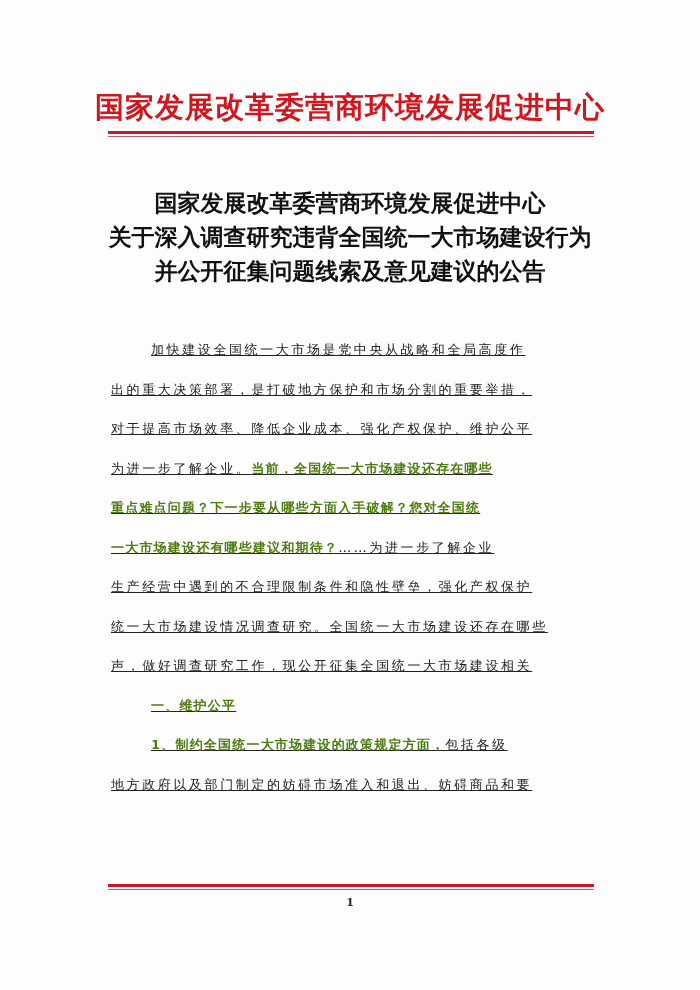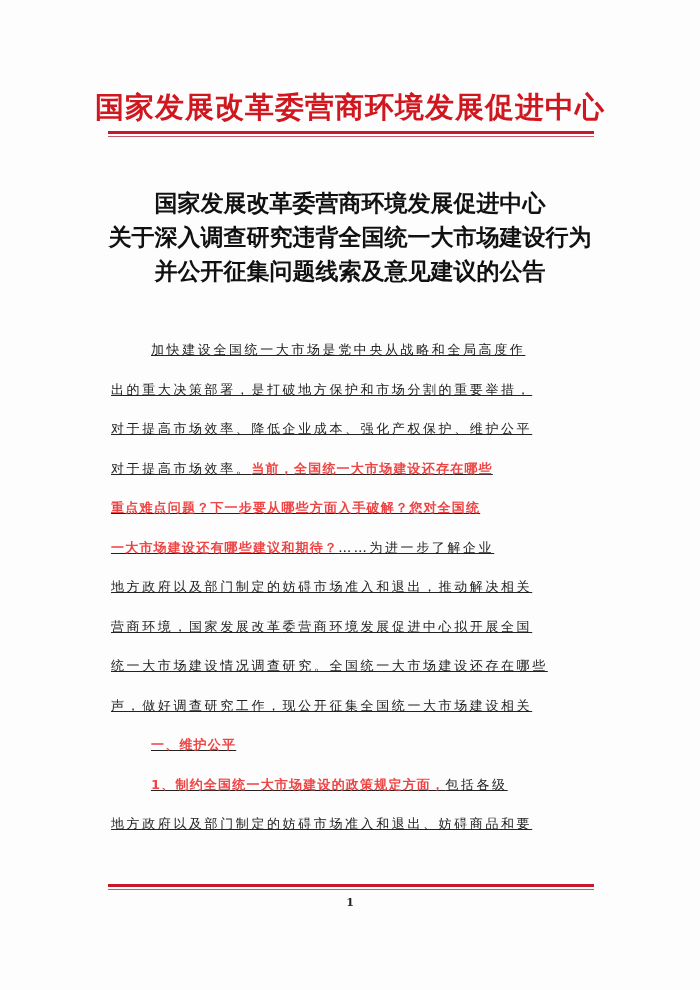"对于提高市场效率。" span { text: 对于提高市场效率 -> 为进一步了解企业 }
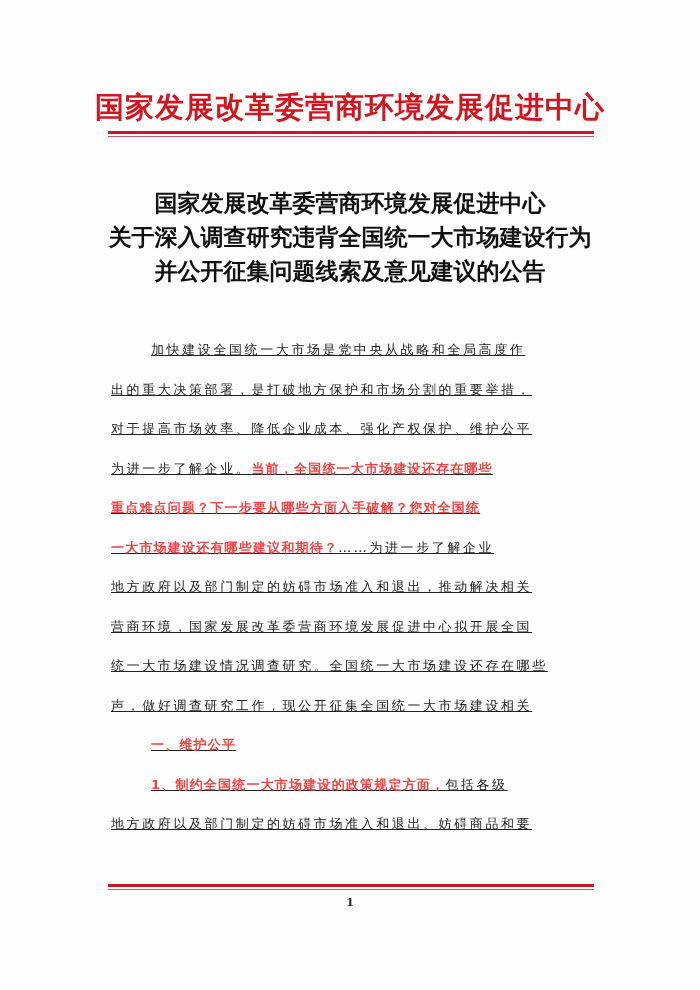"当前，全国统一大市场建设还存在哪些" .b { color: #ef4444 -> #4d7c0f }
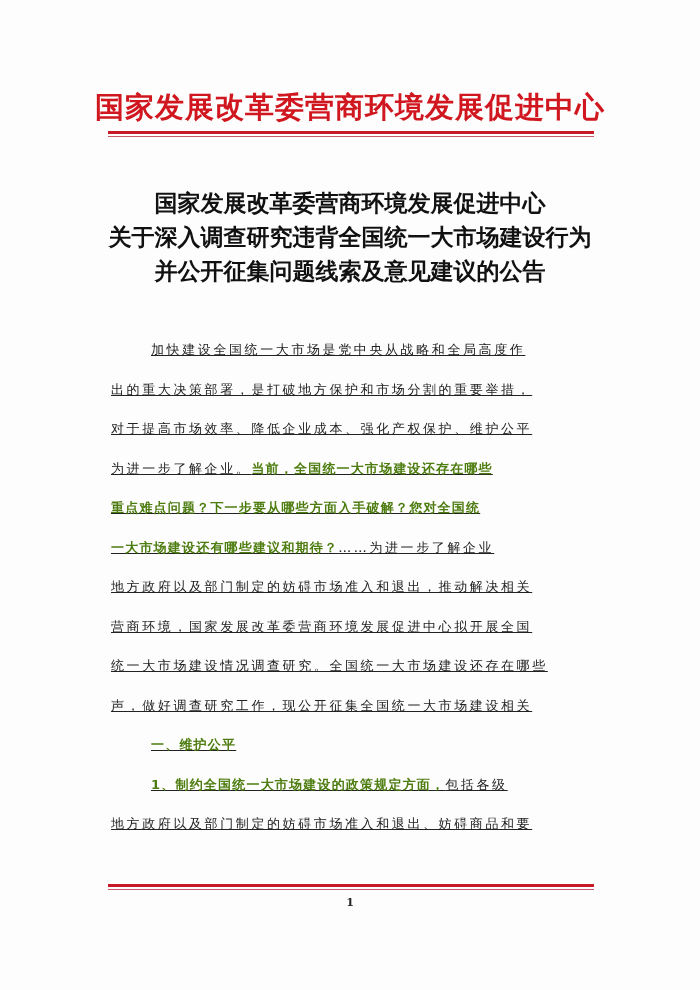"地方政府以及部门制定的妨碍市场准入和退出，推动解决相关" div.line { text: 地方政府以及部门制定的妨碍市场准入和退出，推动解决相关 -> 生产经营中遇到的不合理限制条件和隐性壁垒，强化产权保护 }
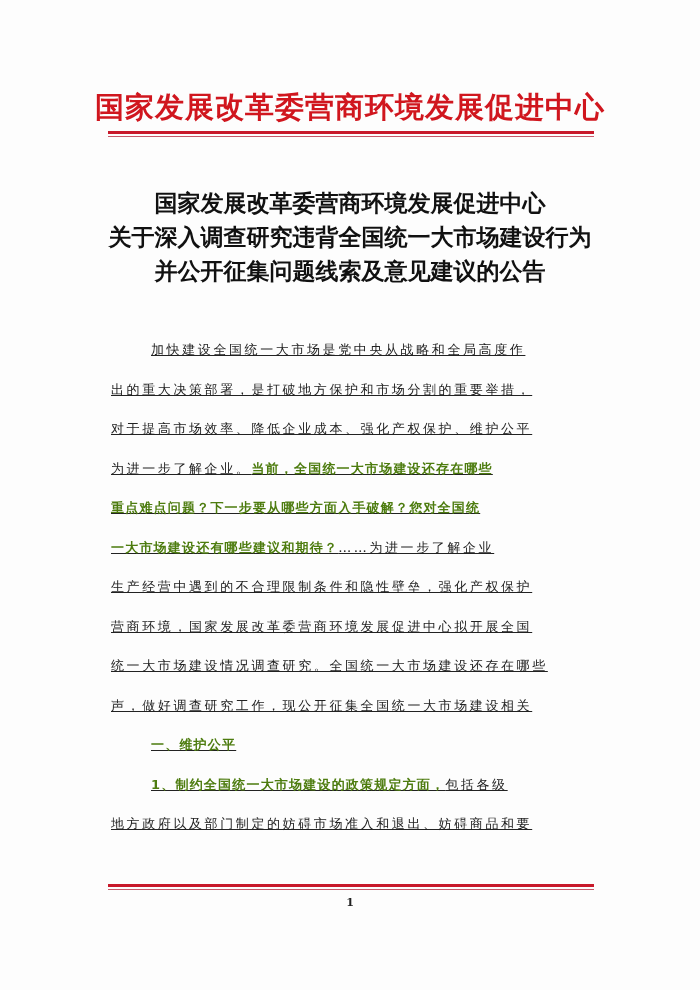"营商环境，国家发展改革委营商环境发展促进中心拟开展全国" div.line { html: <div>营商环境，国家发展改革委营商环境发展促进中心拟开展全国</div> -> none }
